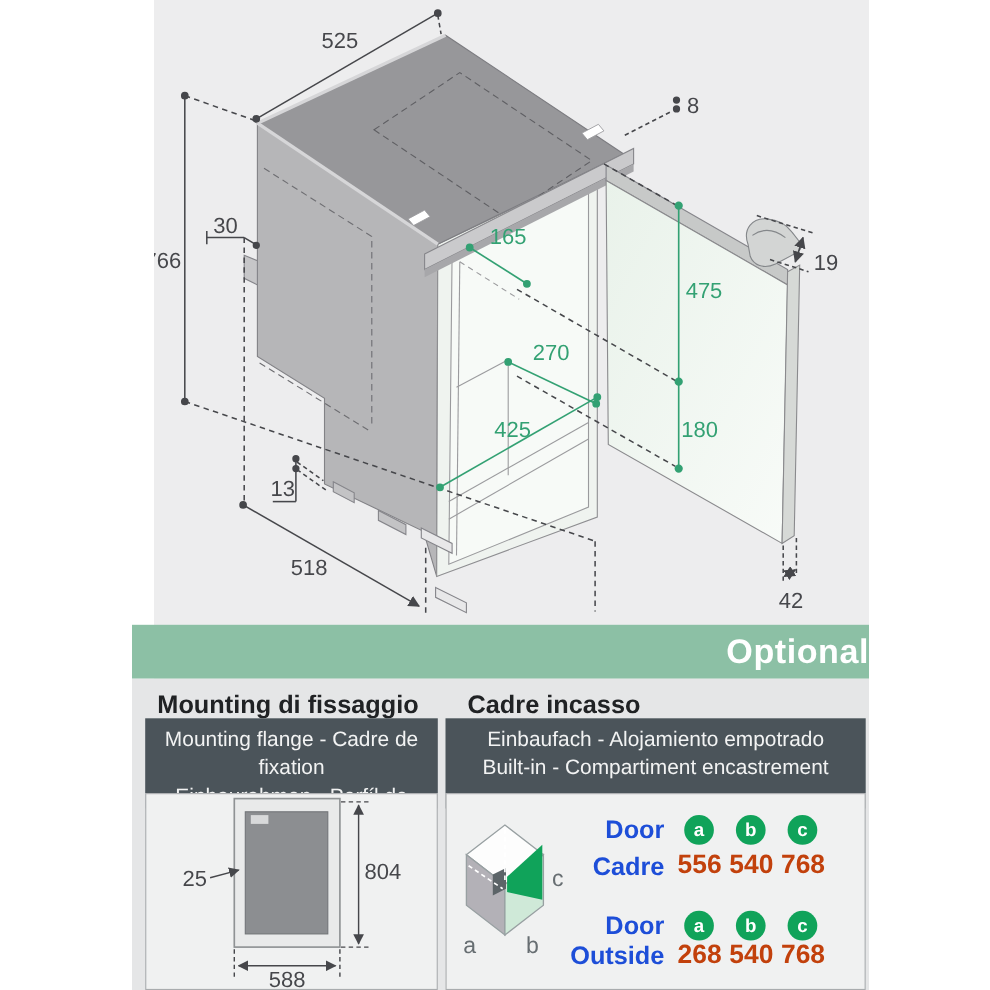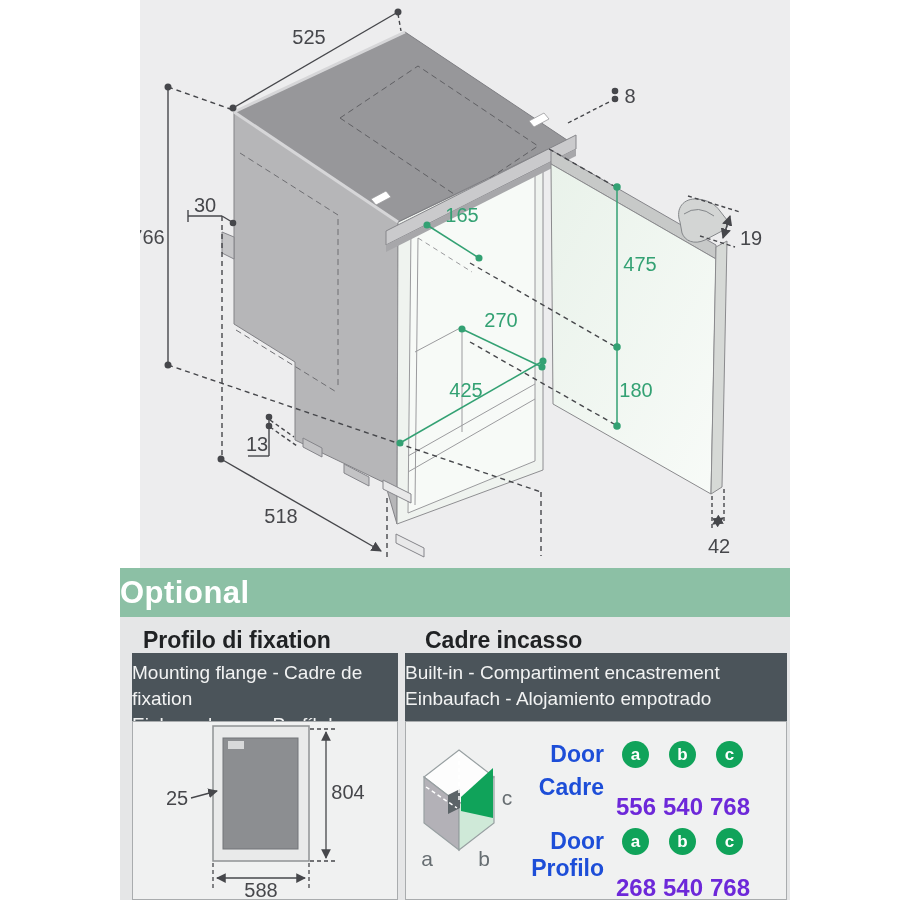"Optional" #banner { text-align: left -> right }
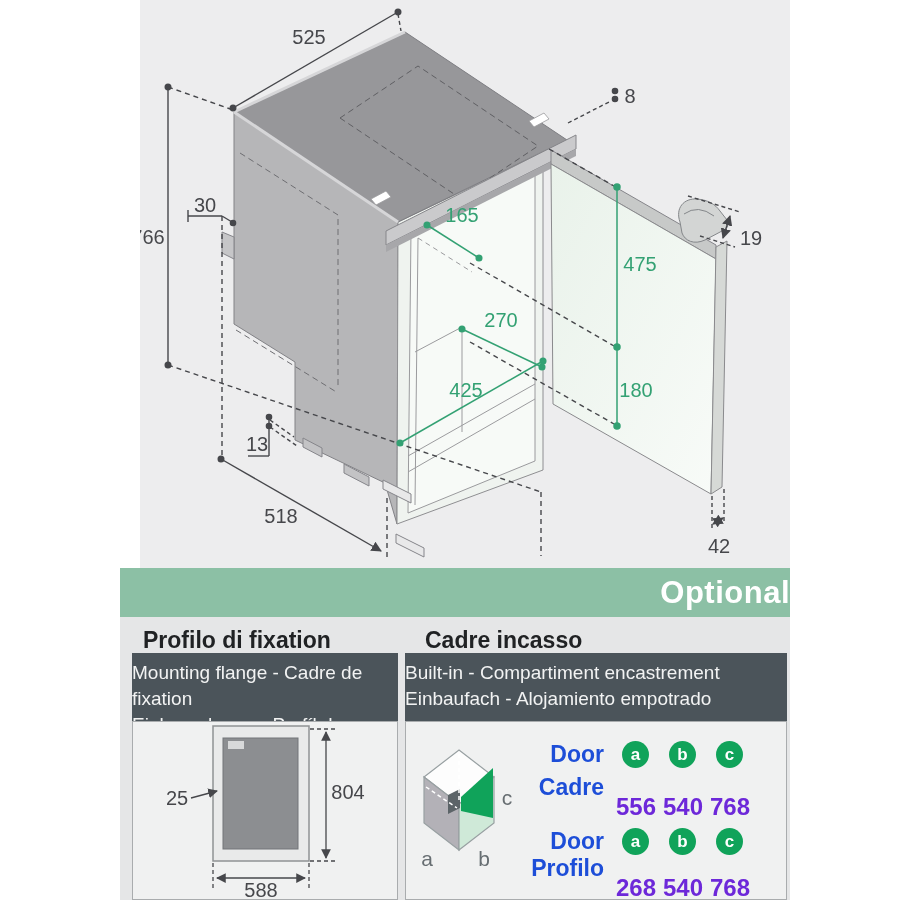"Profilo di fixation" div.sec-title { text: Profilo di fixation -> Mounting di fissaggio }
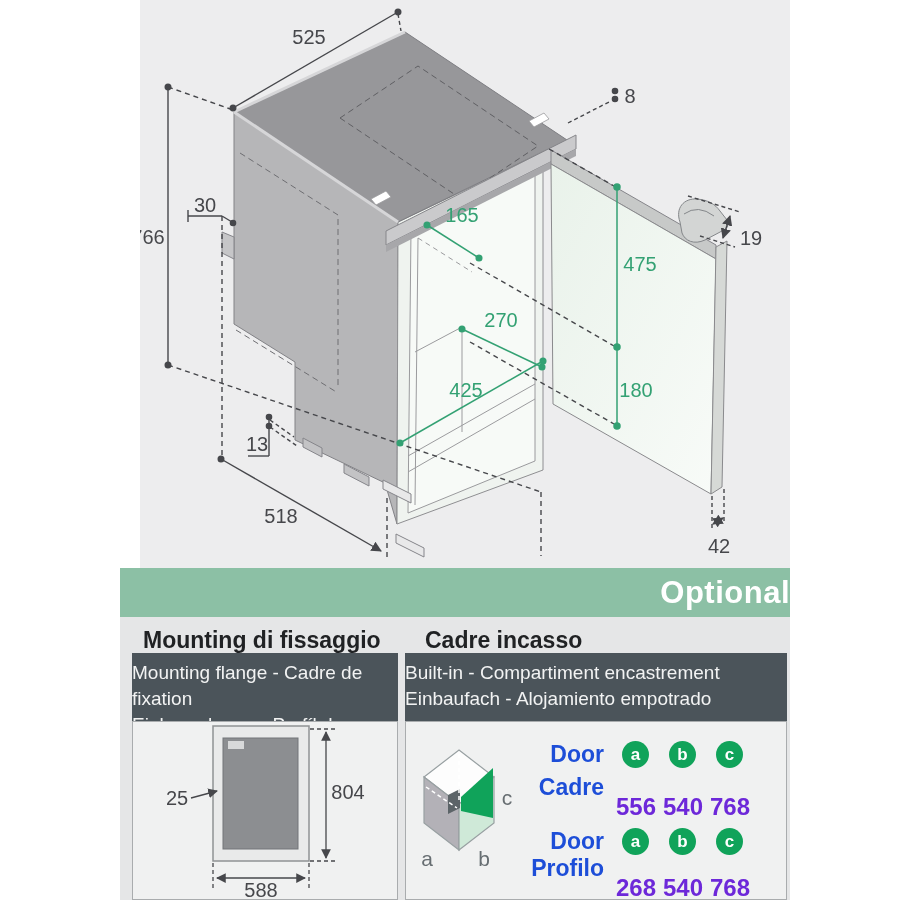"Mounting flange - Cadre de" .dark-box { text-align: left -> center }
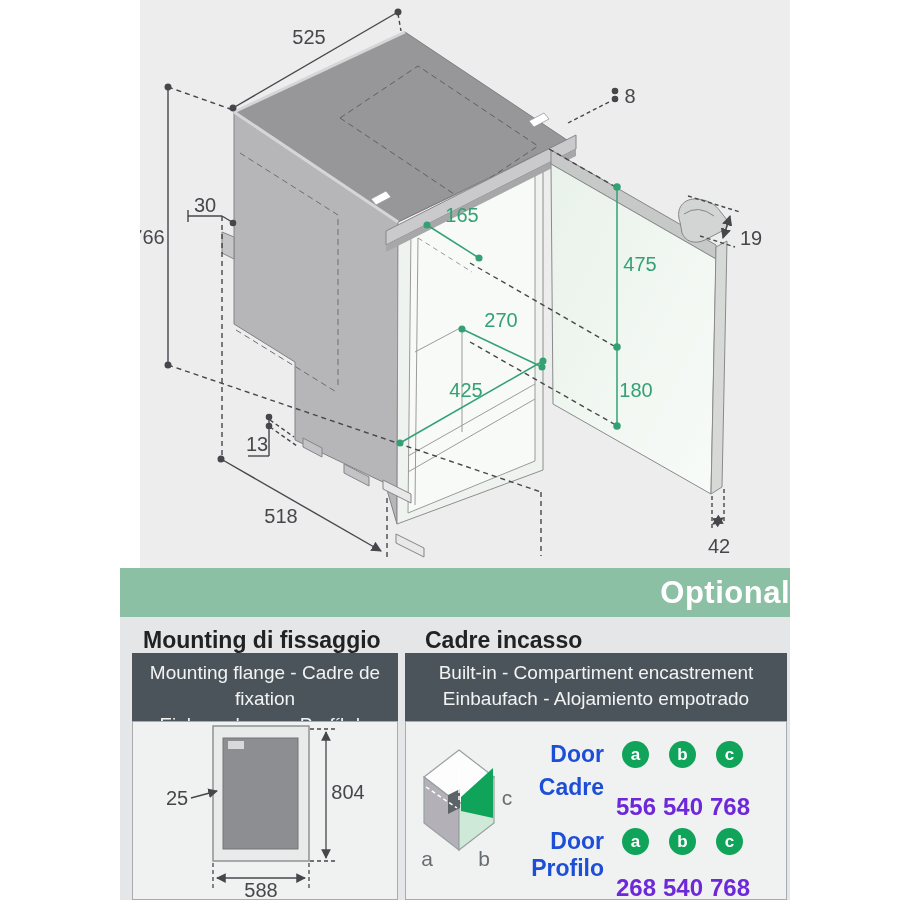"Built-in - Compartiment encastrement" div { order: before "Einbaufach - Alojamiento empotrado" -> after "Einbaufach - Alojamiento empotrado" }
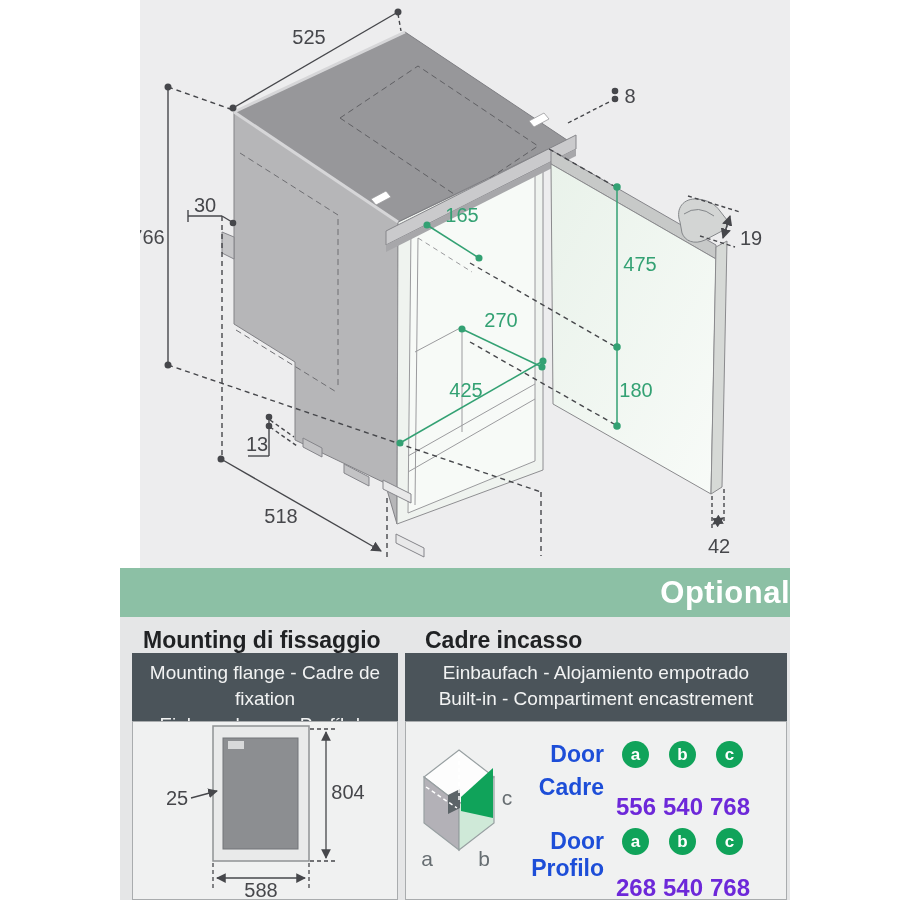"556" .tvalue { color: #6d28d9 -> #c2410c; margin-top: 20px -> none }
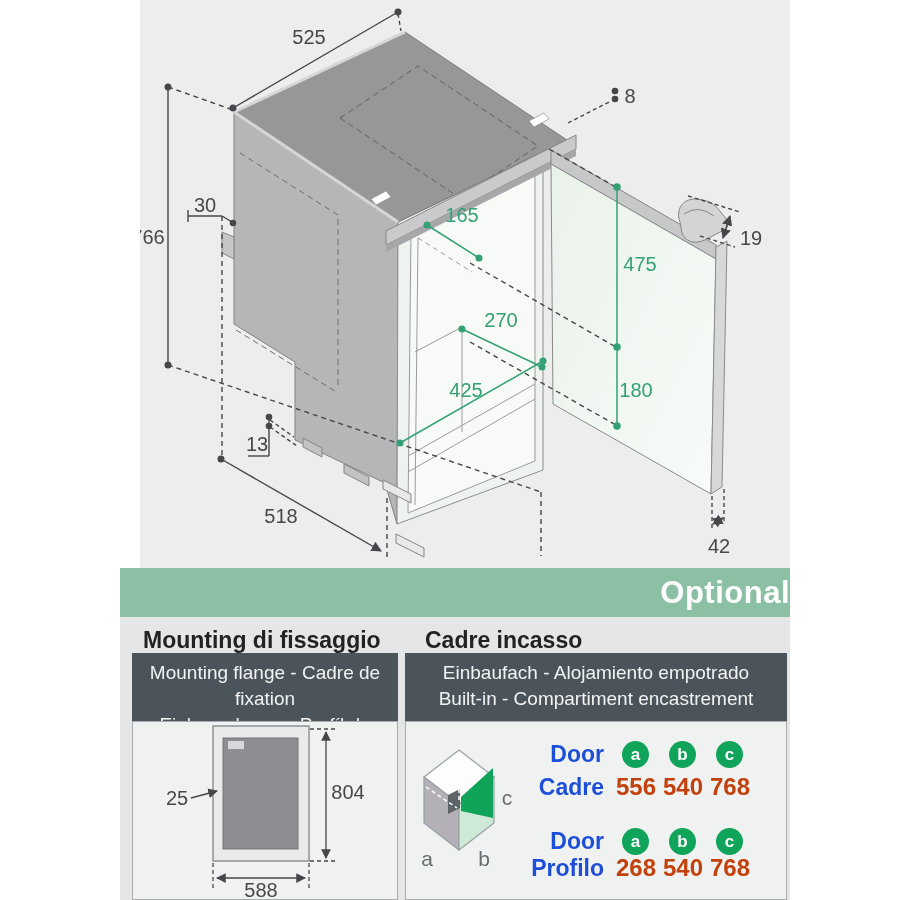"Profilo" div.tlabel { text: Profilo -> Outside }
